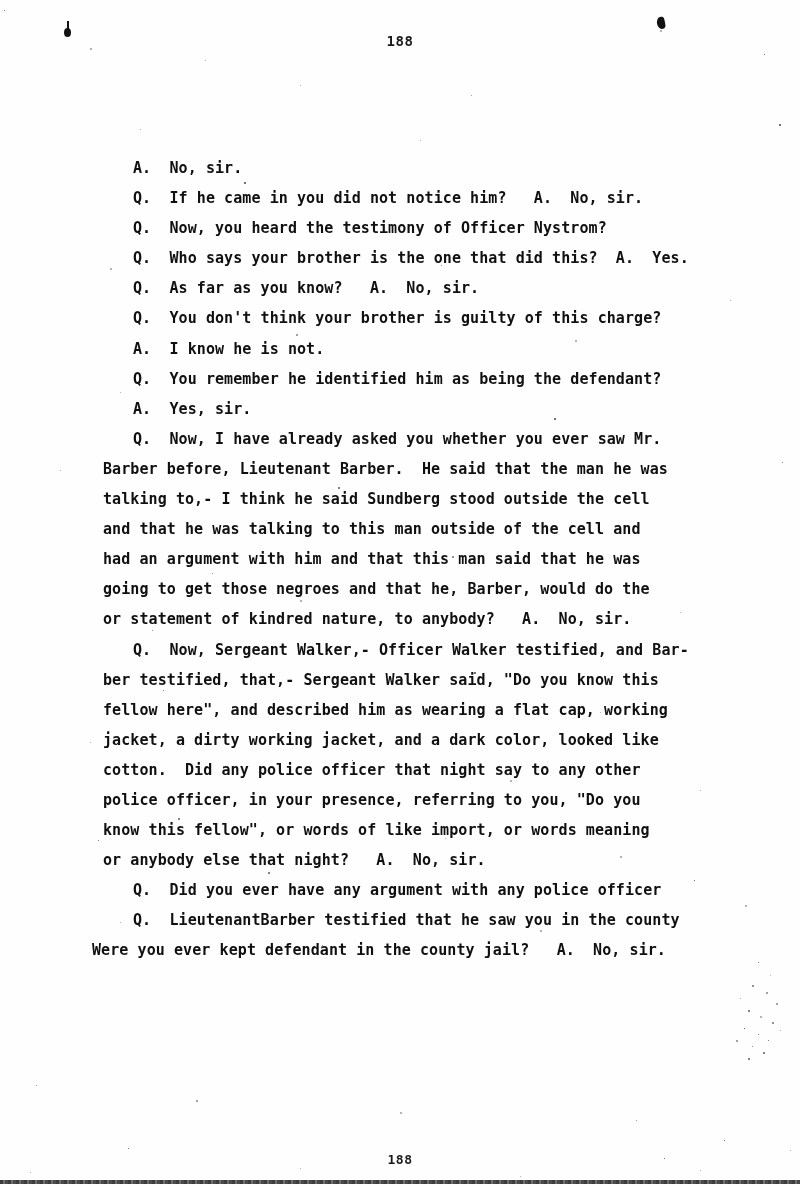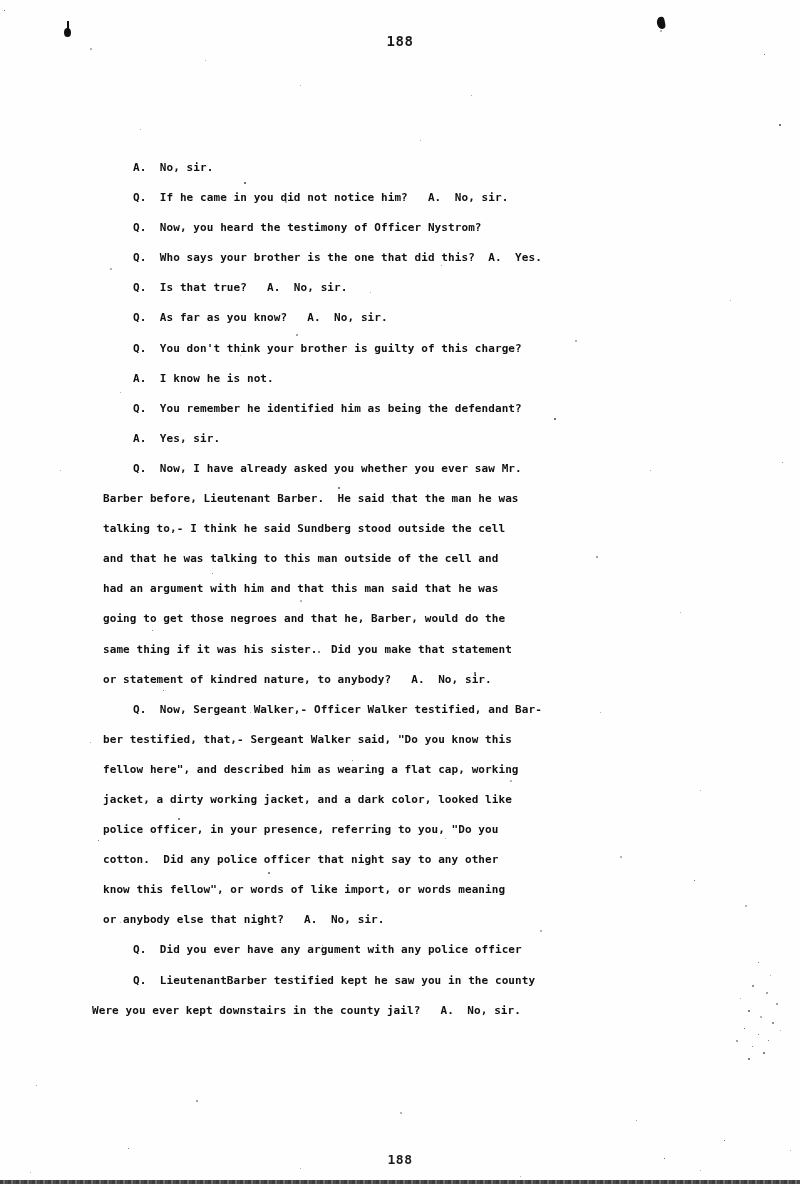"A. No, sir." .line { font-size: 11px -> 15px }
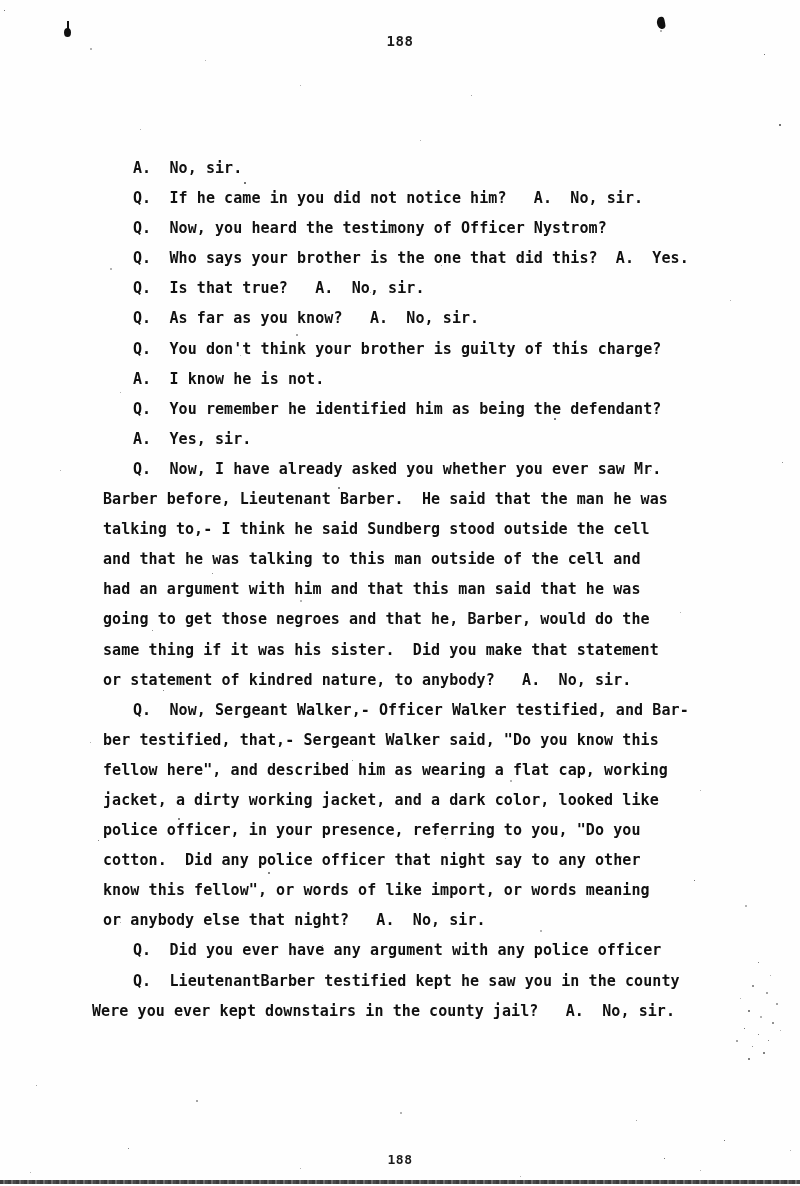"Q. Is that true? A." div.line { html: <div>Q. Is that true? A. No, sir.</div> -> none }
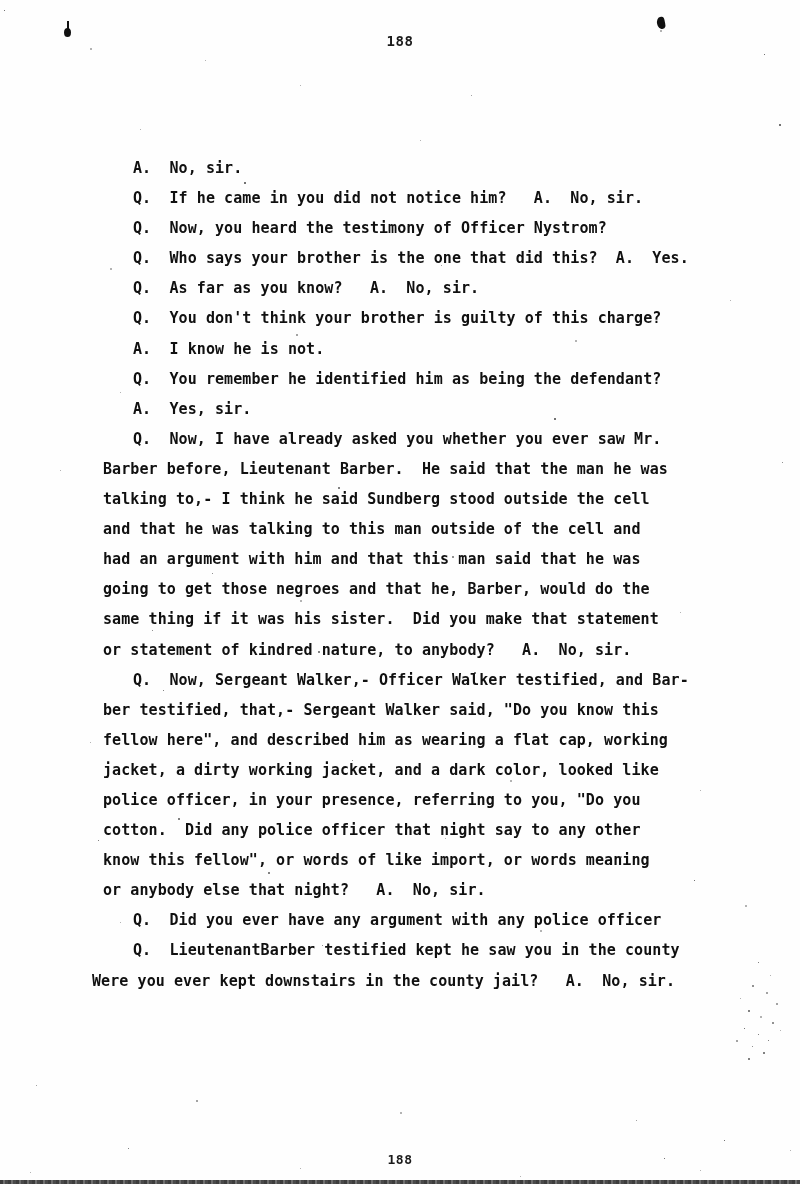"same thing if it was" div.line { html: <div>same thing if it was his sister. Did you make that statement</div> -> none }
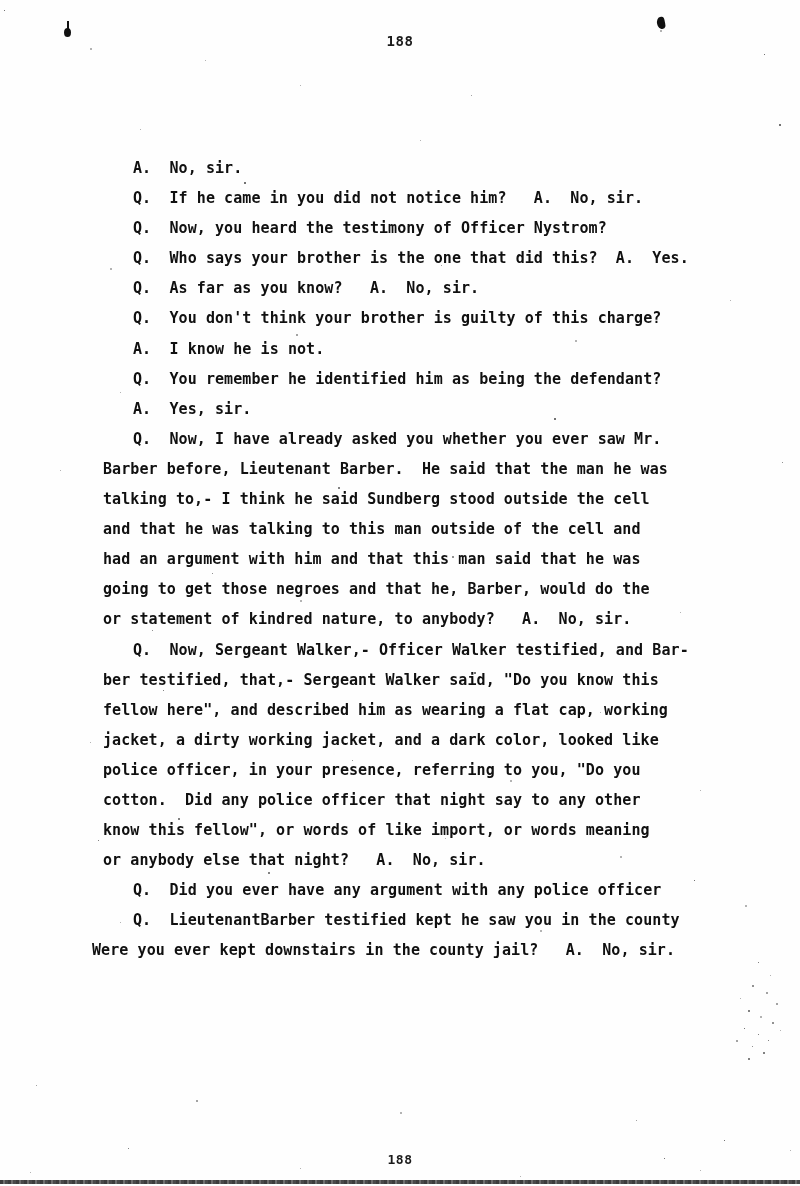"police officer, in your presence," div.line { order: before "cotton. Did any police officer" -> after "cotton. Did any police officer" }
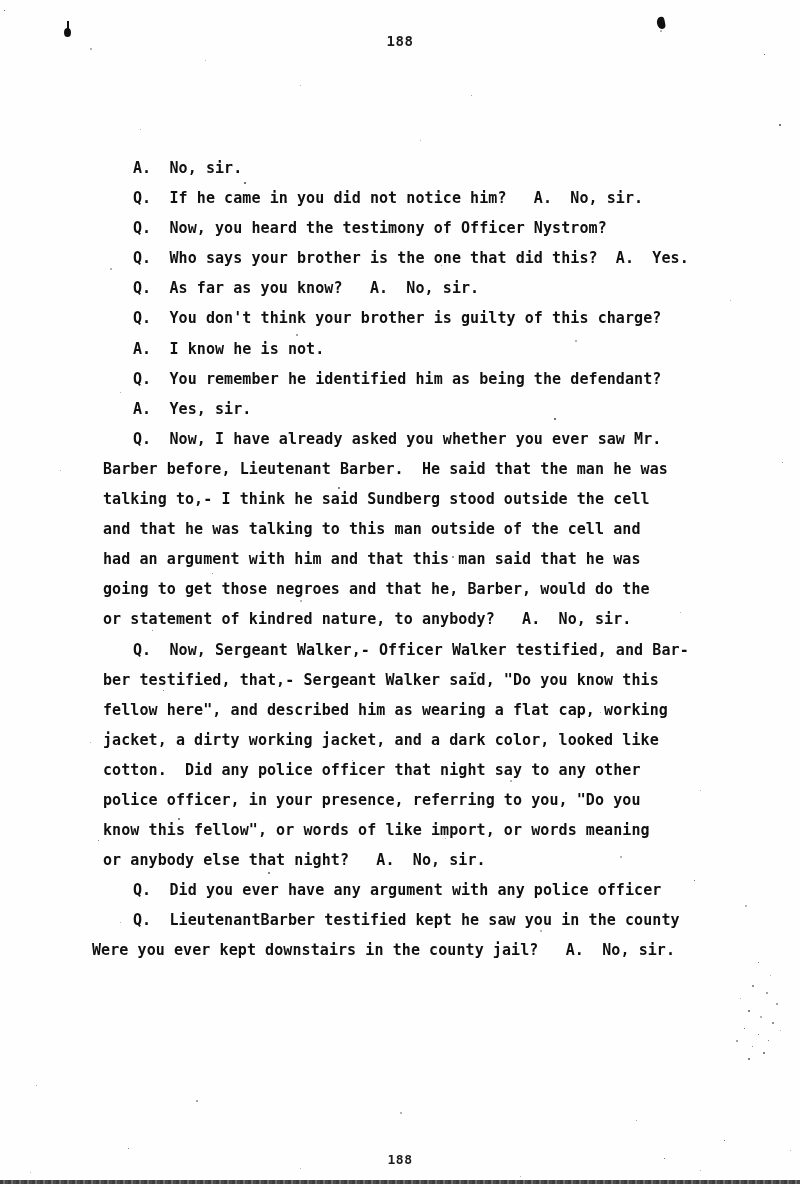"Q. LieutenantBarber testified kept he" div.line { text: kept -> that }
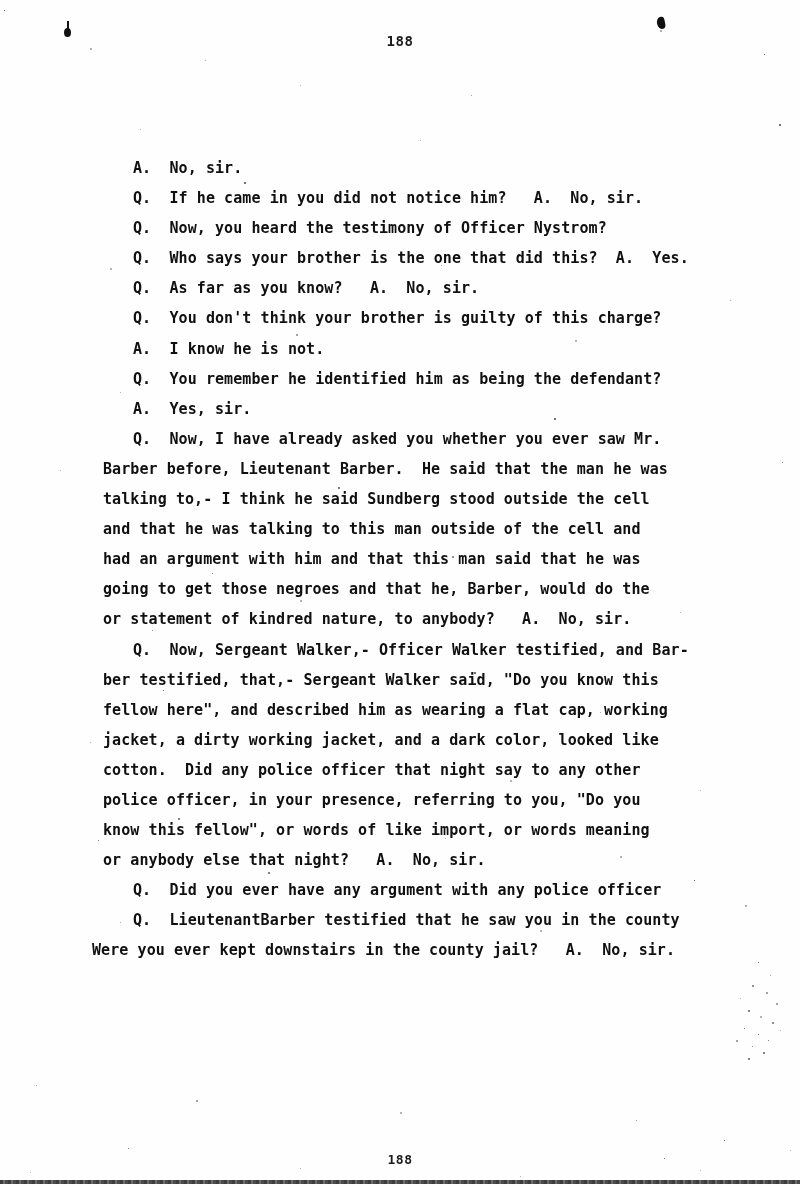"Were you ever kept downstairs" div.line { text: downstairs -> defendant }
